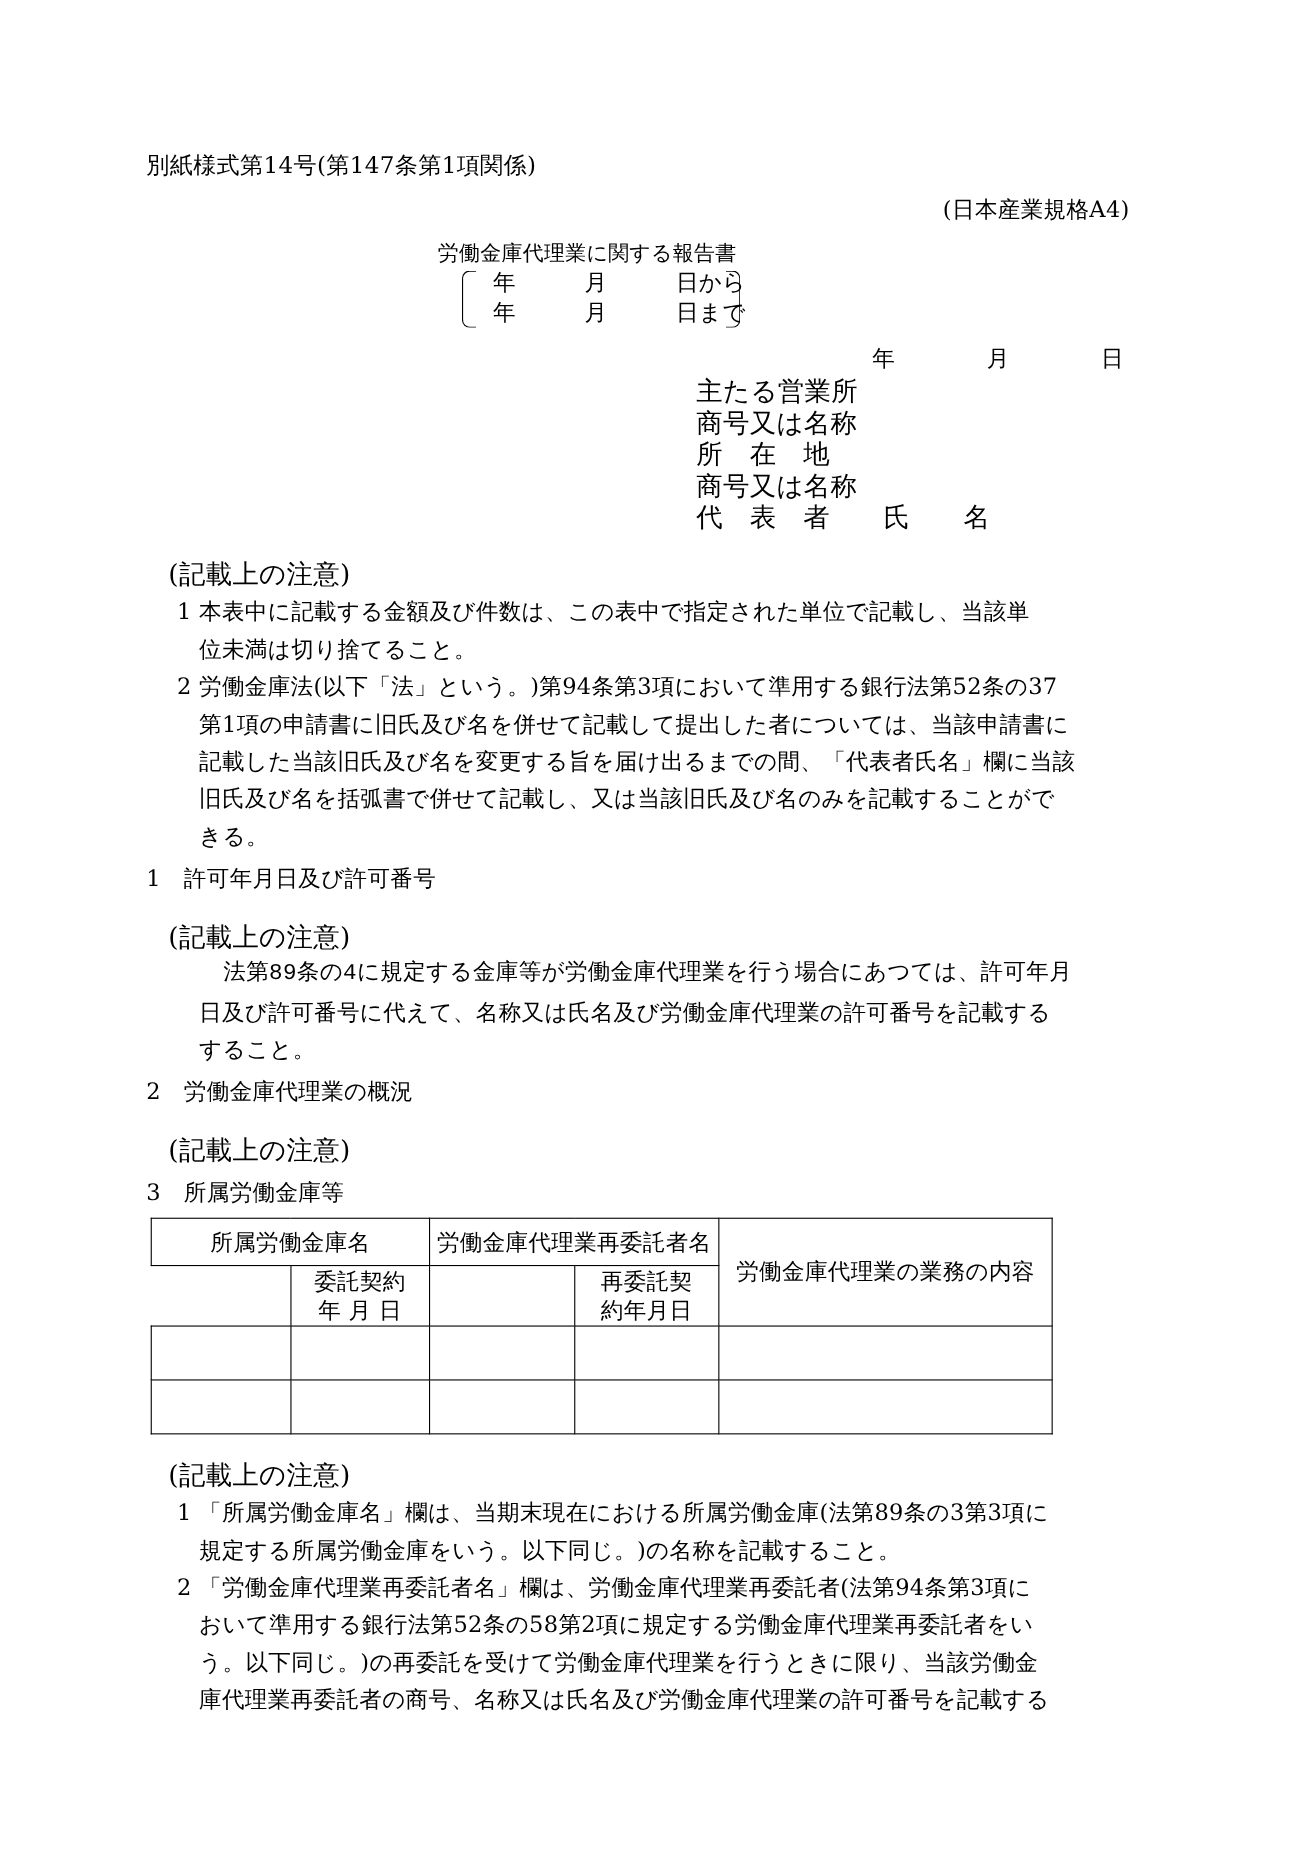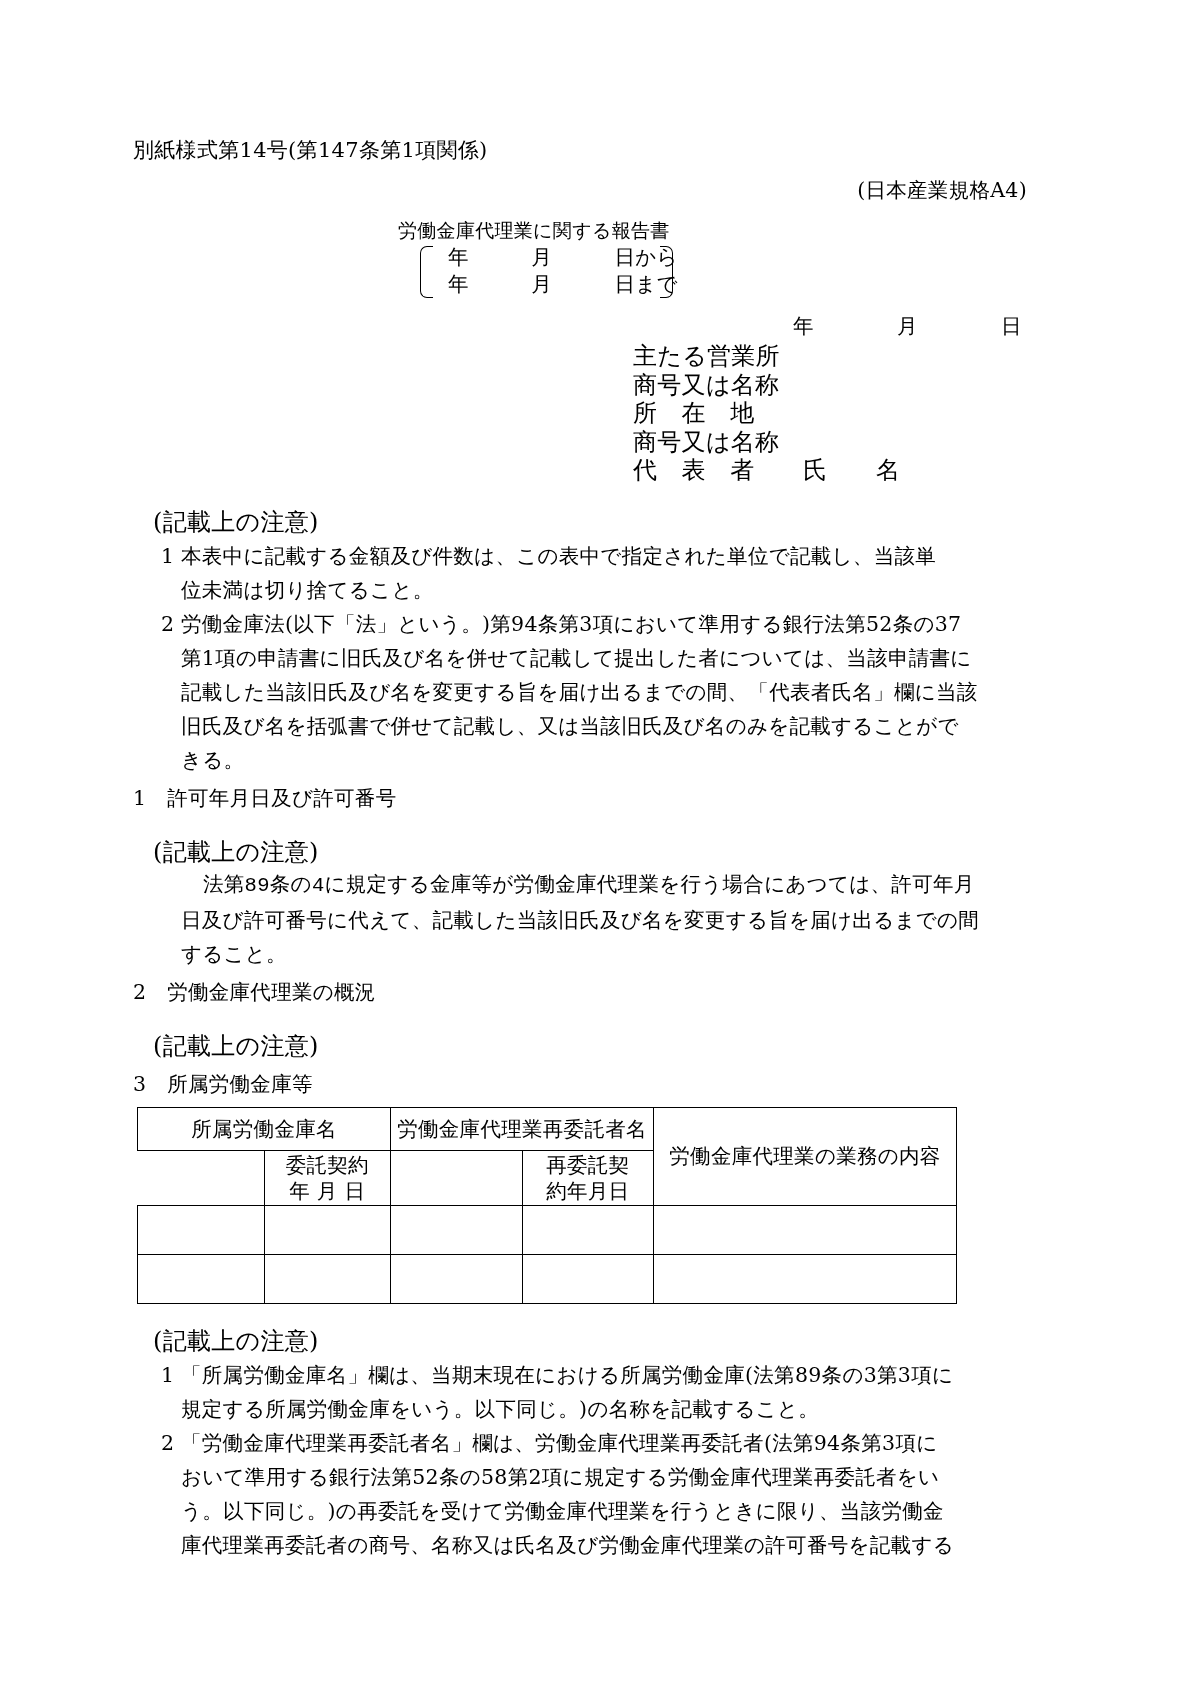"日及び許可番号に代えて、記載した当該旧氏及び名を変更する旨を届け出るまでの間" span.ln { text: 記載した当該旧氏及び名を変更する旨を届け出るまでの間 -> 名称又は氏名及び労働金庫代理業の許可番号を記載する }
